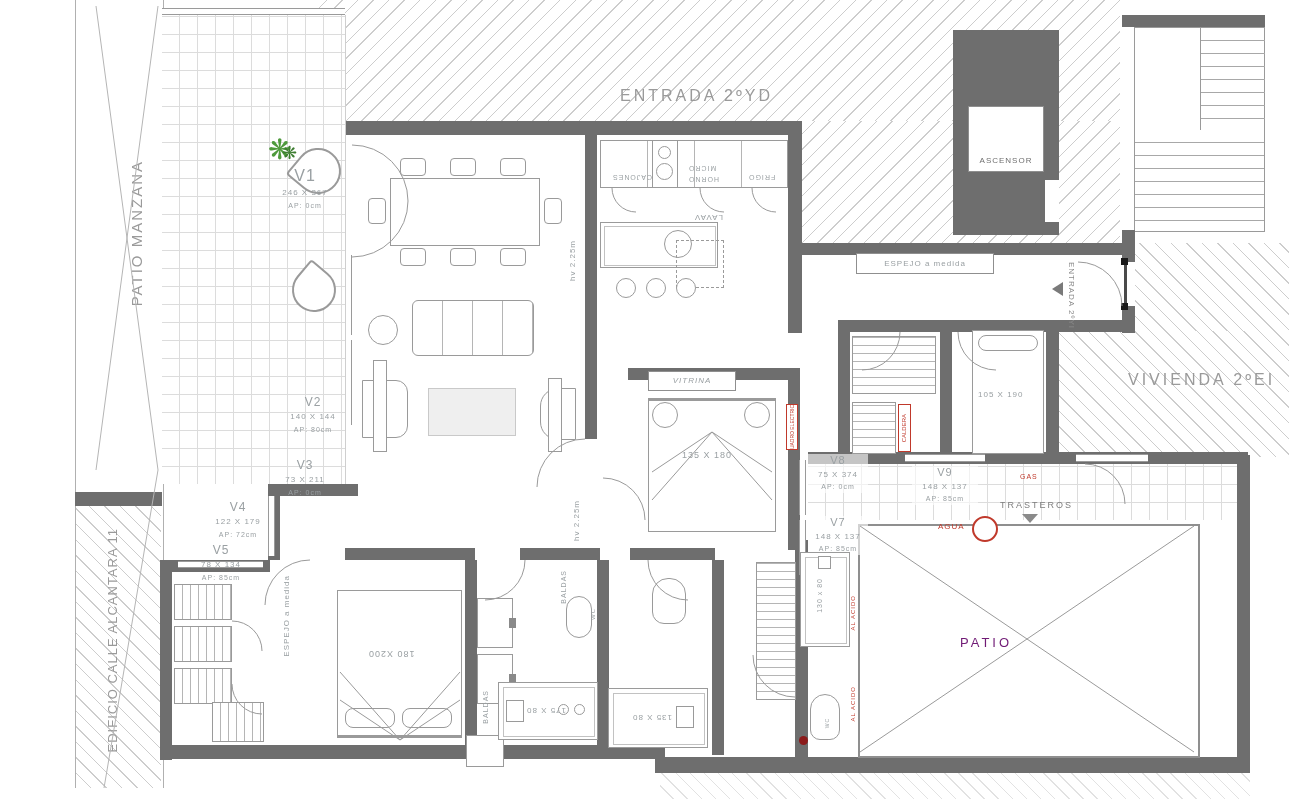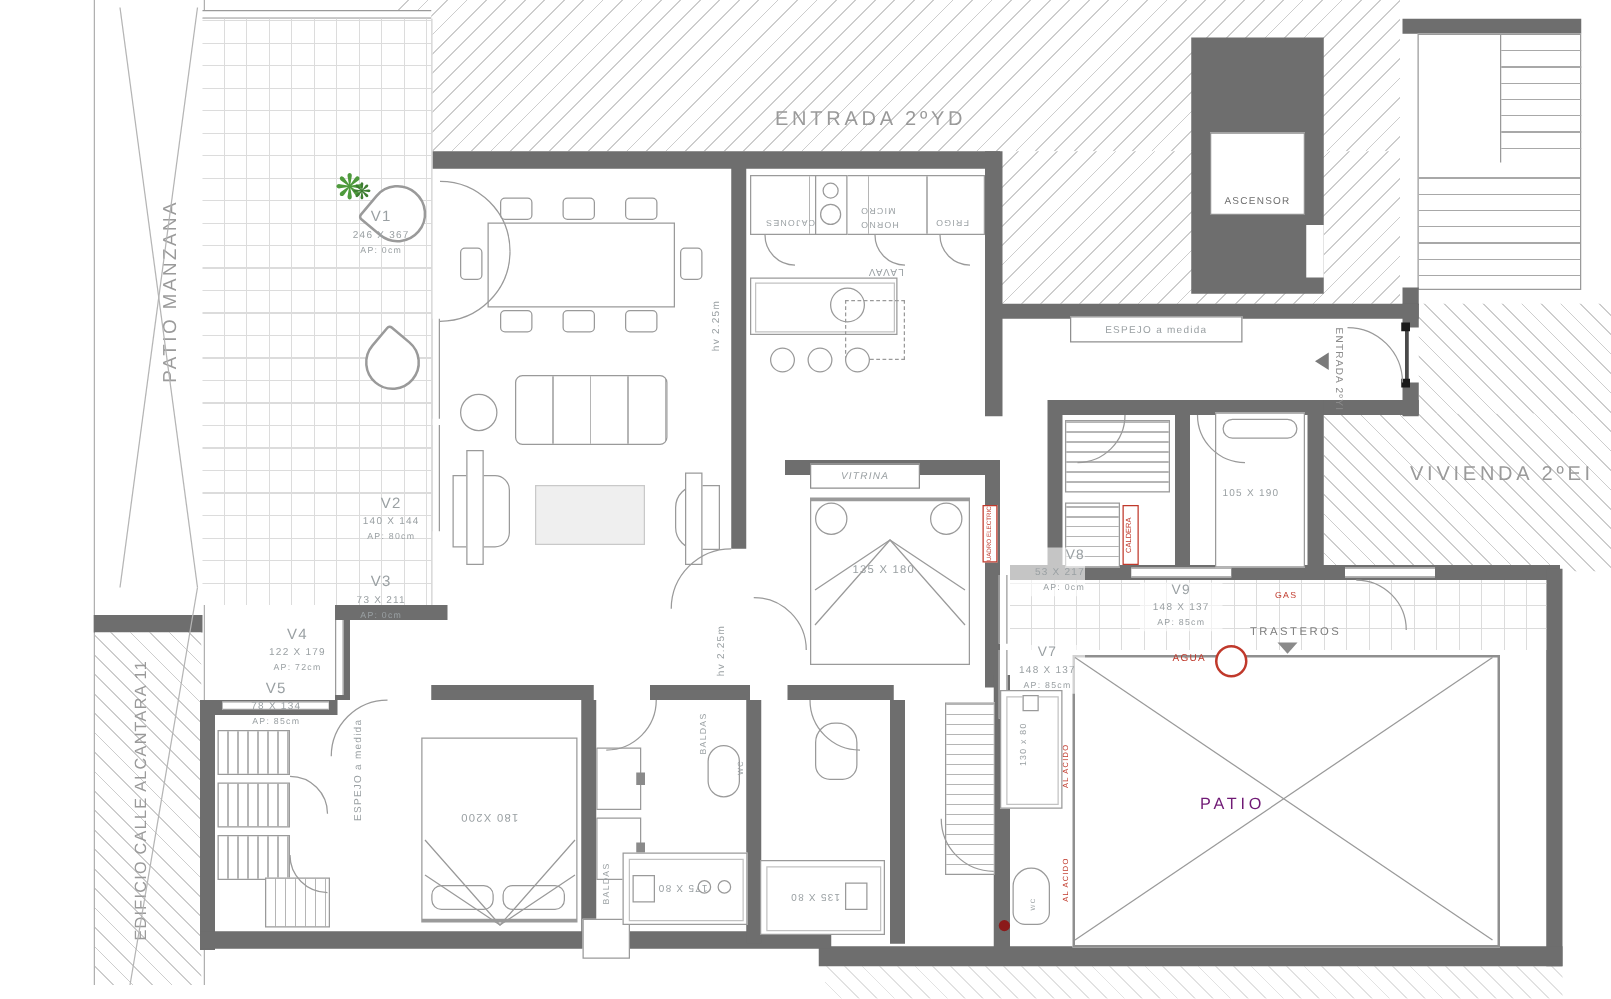"V1" span { font-size: 12px -> 16px }
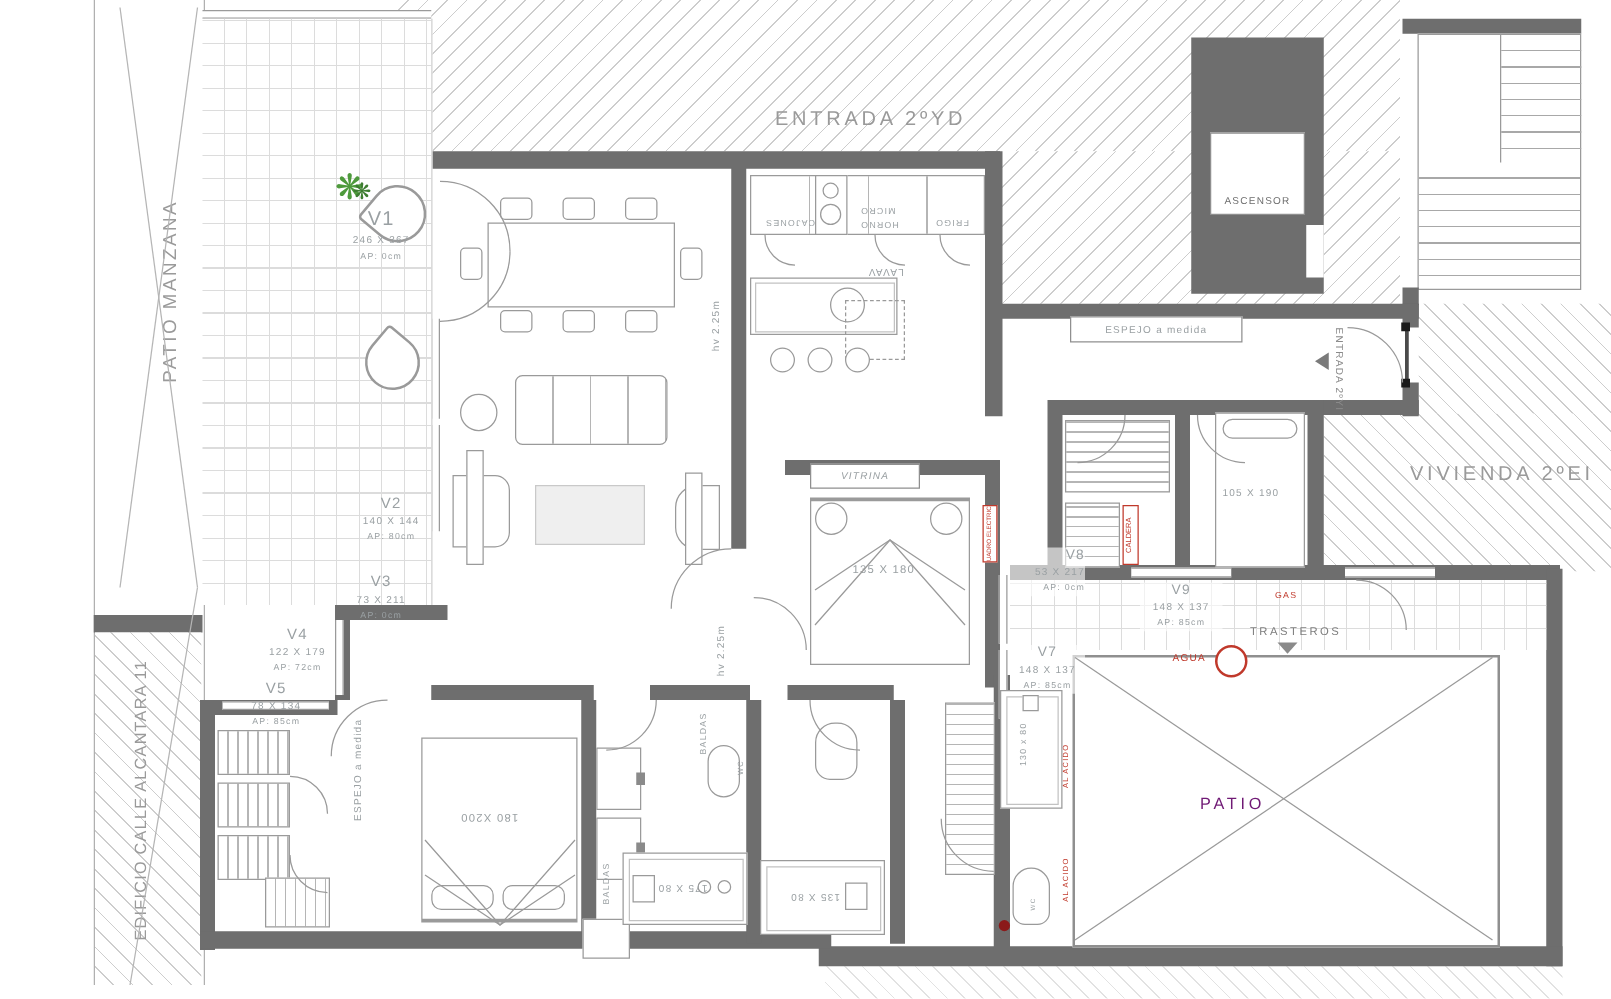"V8" div.lbl { text-align: right -> none; top: 438px -> 454px }
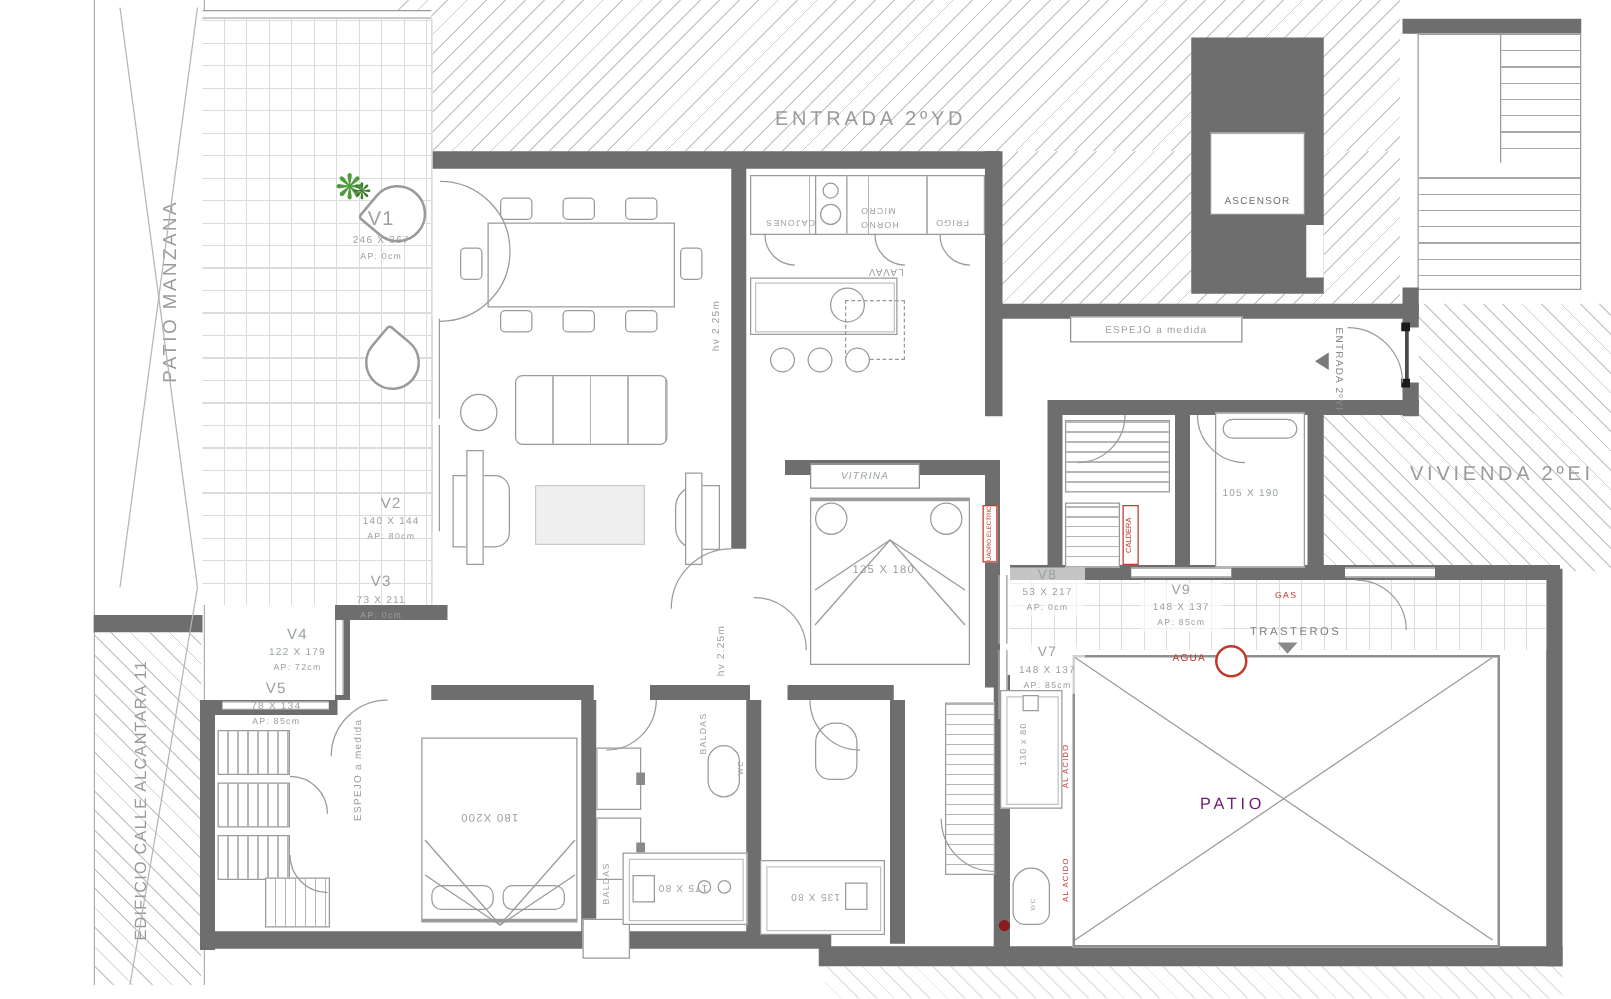"53 X 217" span { text: 53 X 217 -> 75 X 374 }
